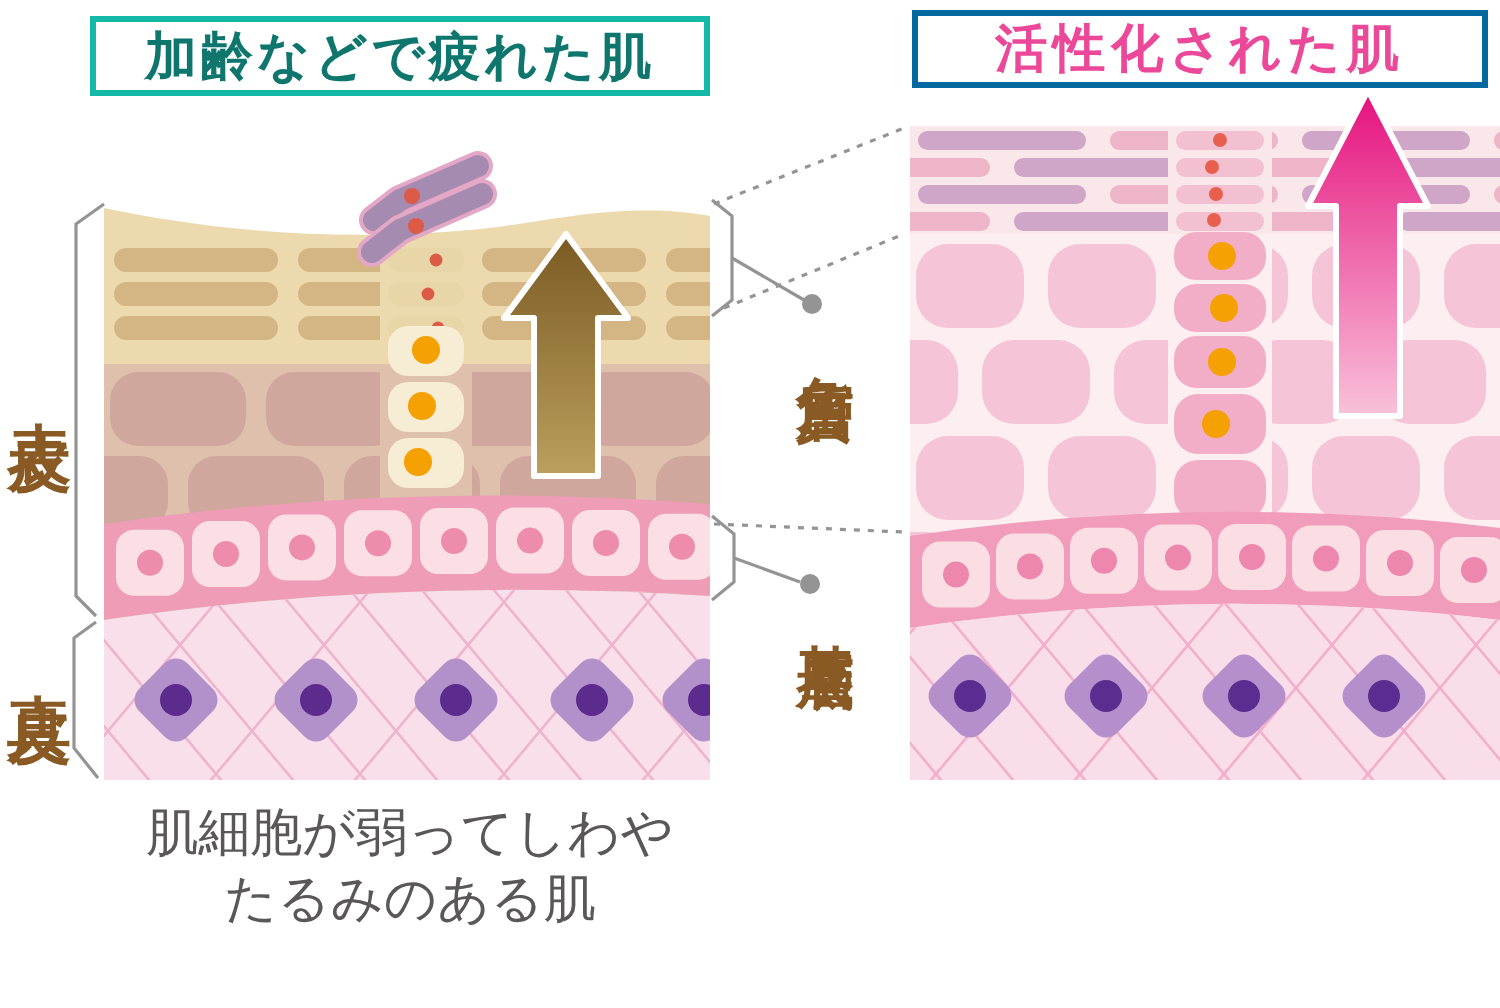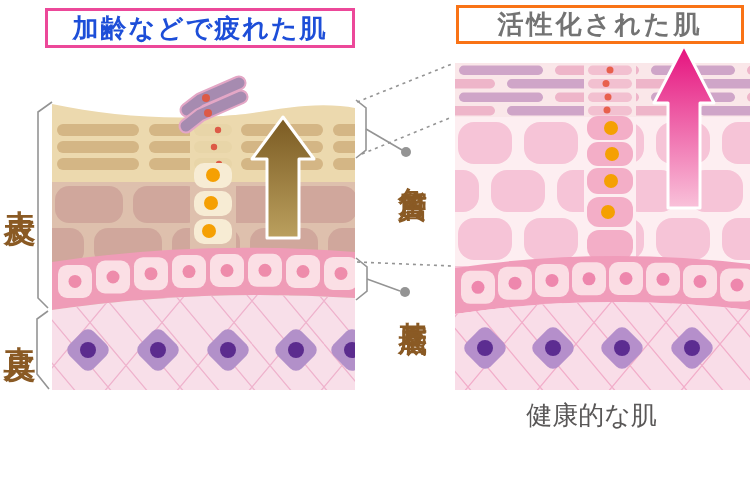"加齢などで疲れた肌" .title-left { border: 3px solid #ec4899 -> 3px solid #14b8a6; color: #1d4ed8 -> #0f766e }
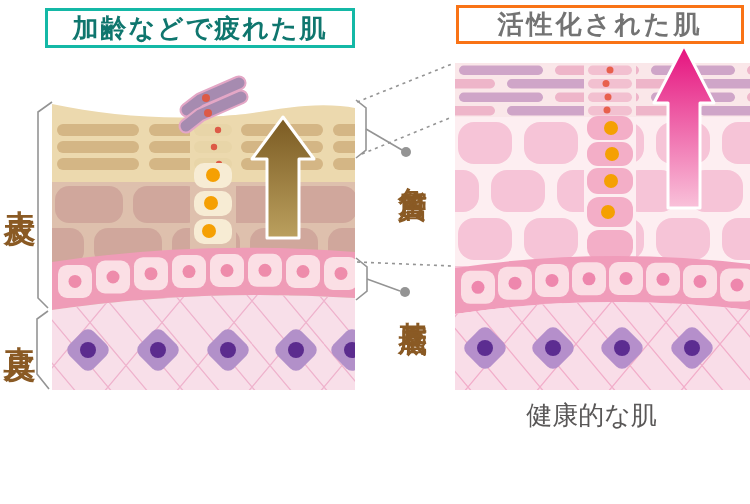"活性化された肌" .title-right { border: 3px solid #f97316 -> 3px solid #0369a1; color: #737373 -> #ec4899 }
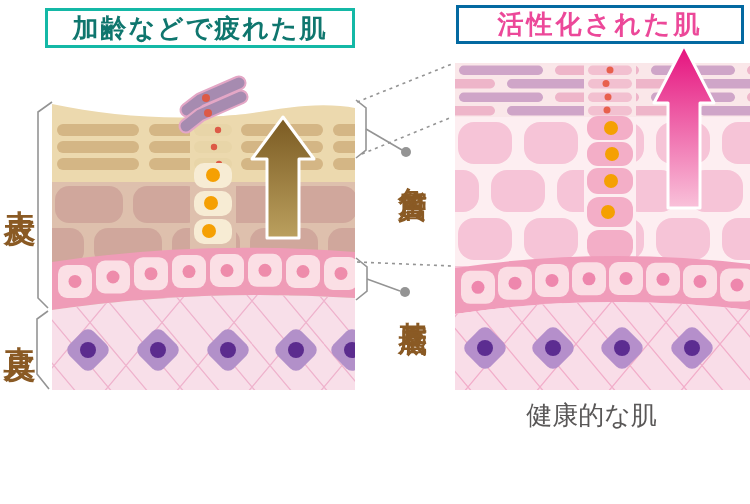"肌細胞が弱ってしわや" div.caption { html: none -> <div> <div>肌細胞が弱ってしわや</div> <div>たるみのある肌</div> </div> }
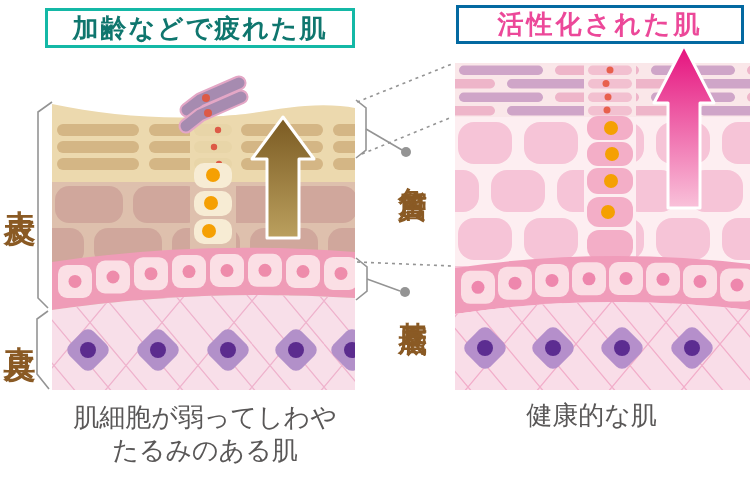"健康的な肌" div { html: <div>健康的な肌</div> -> none }
